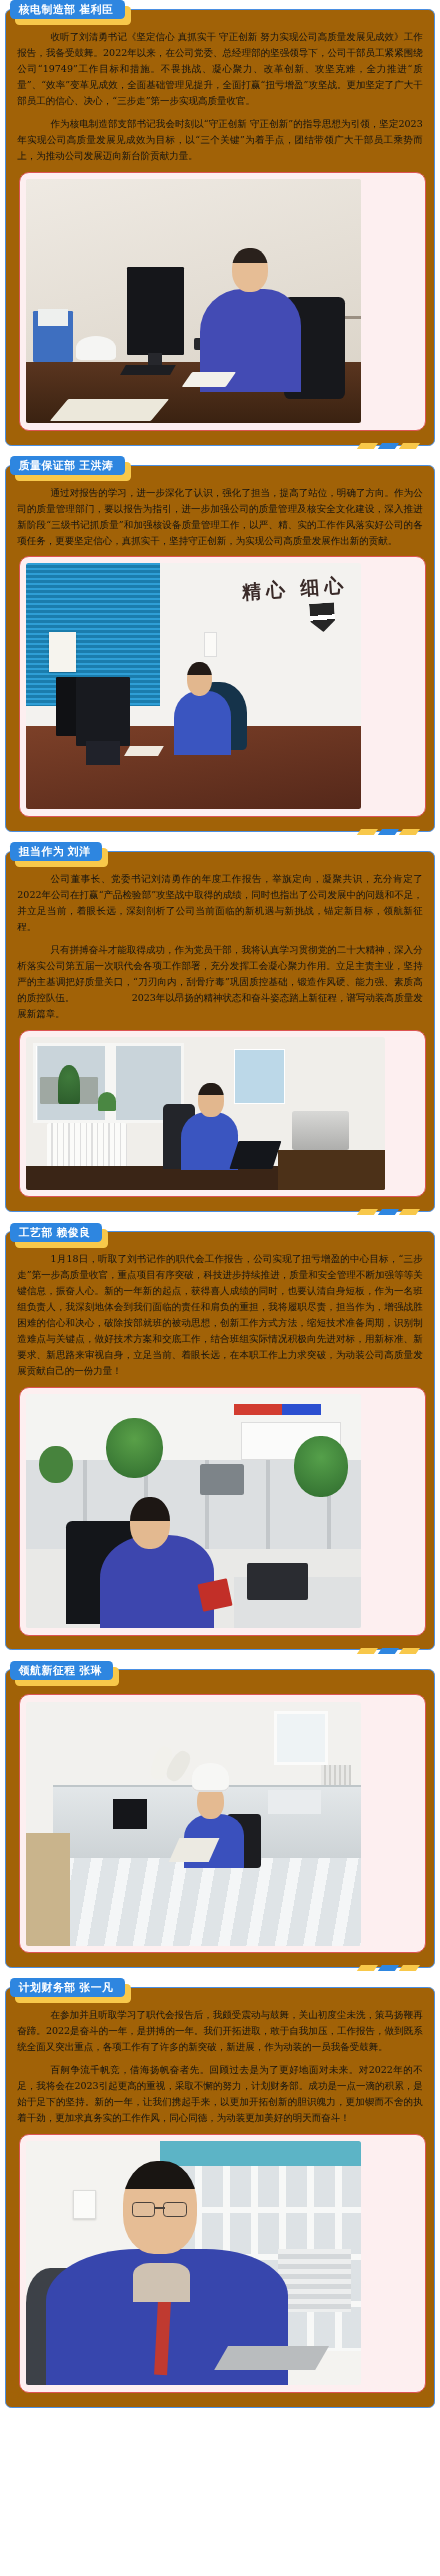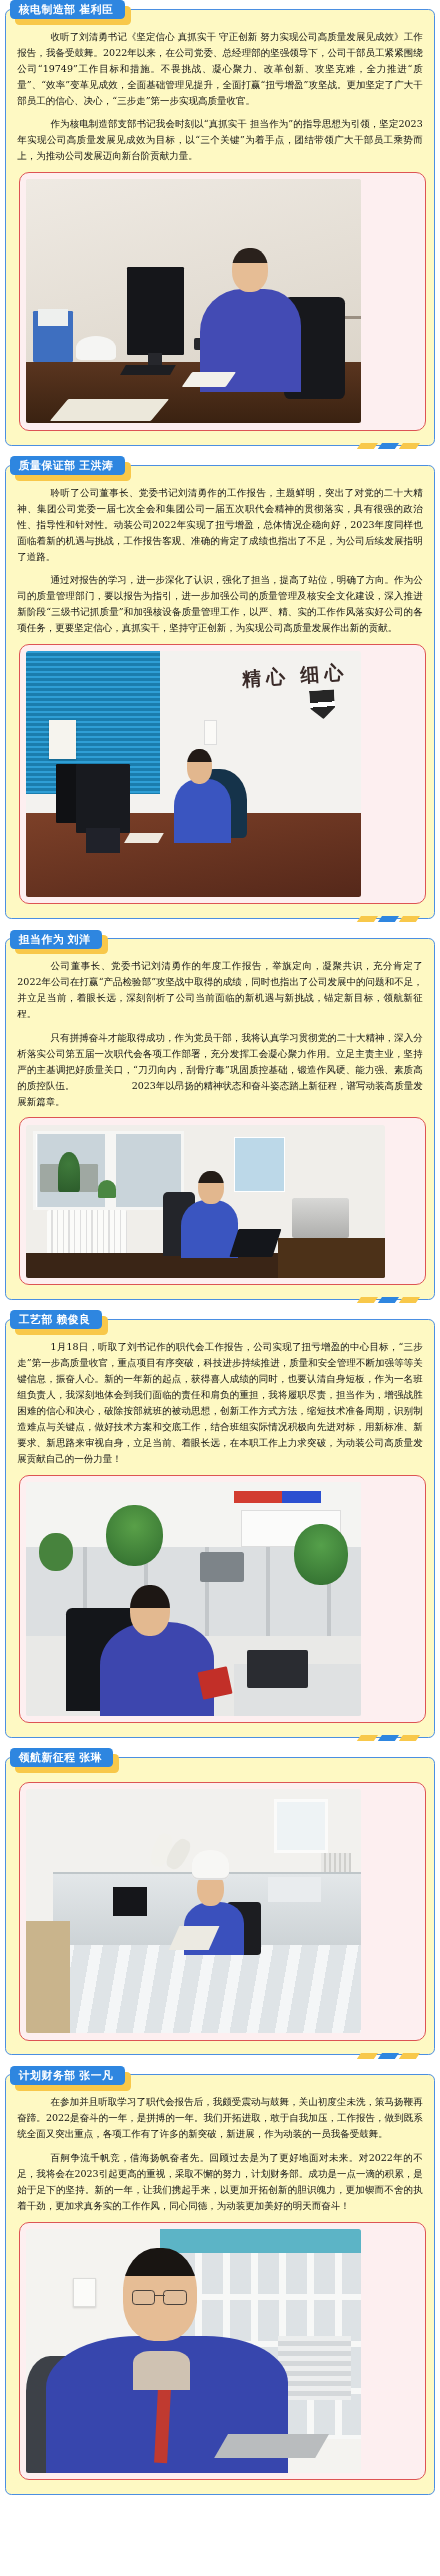"核电制造部 崔利臣" .dept-section { background: #fef9c3 -> #a16207 }
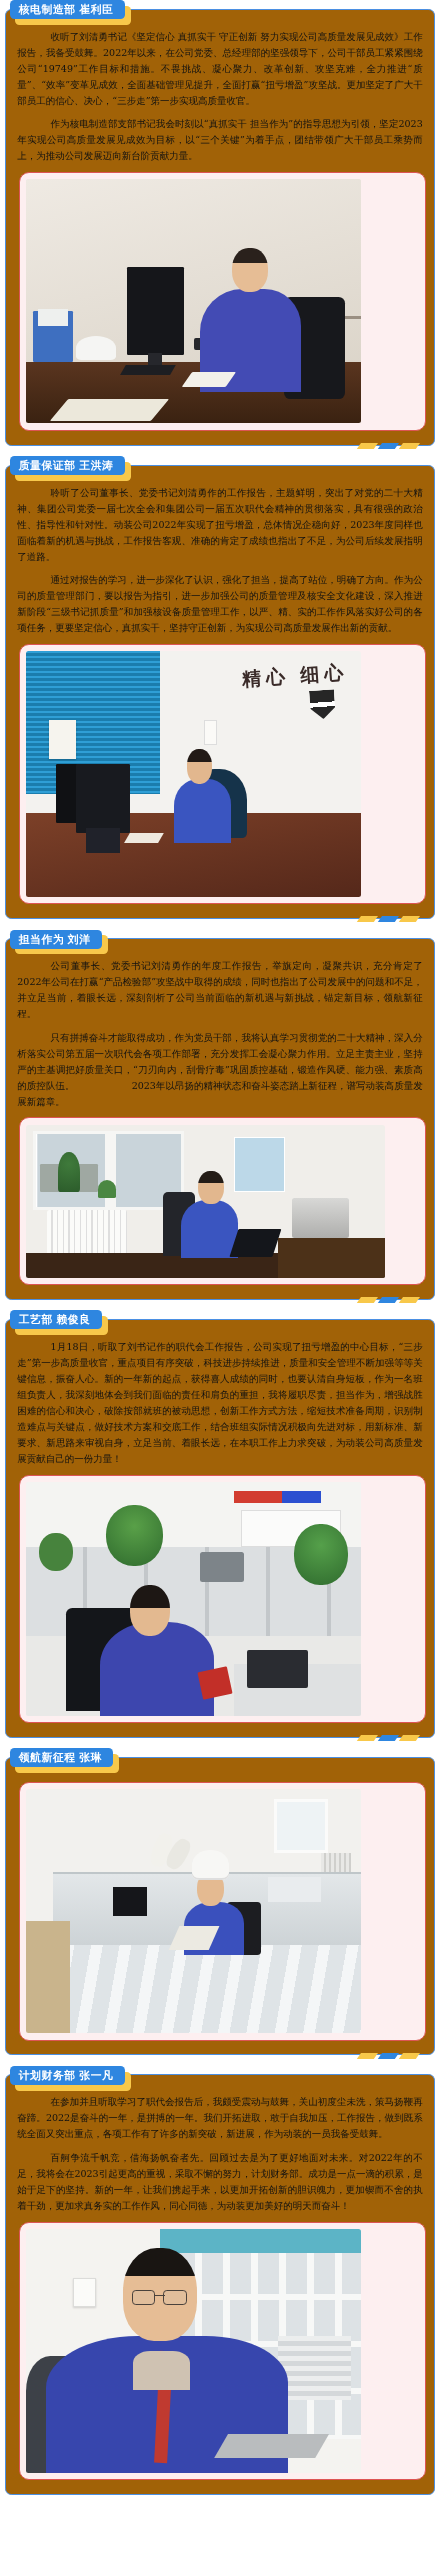"作为核电制造部支部书记我会时刻以“真抓实干" p.body-text { text: 真抓实干 担当作为 -> 守正创新 守正创新 }
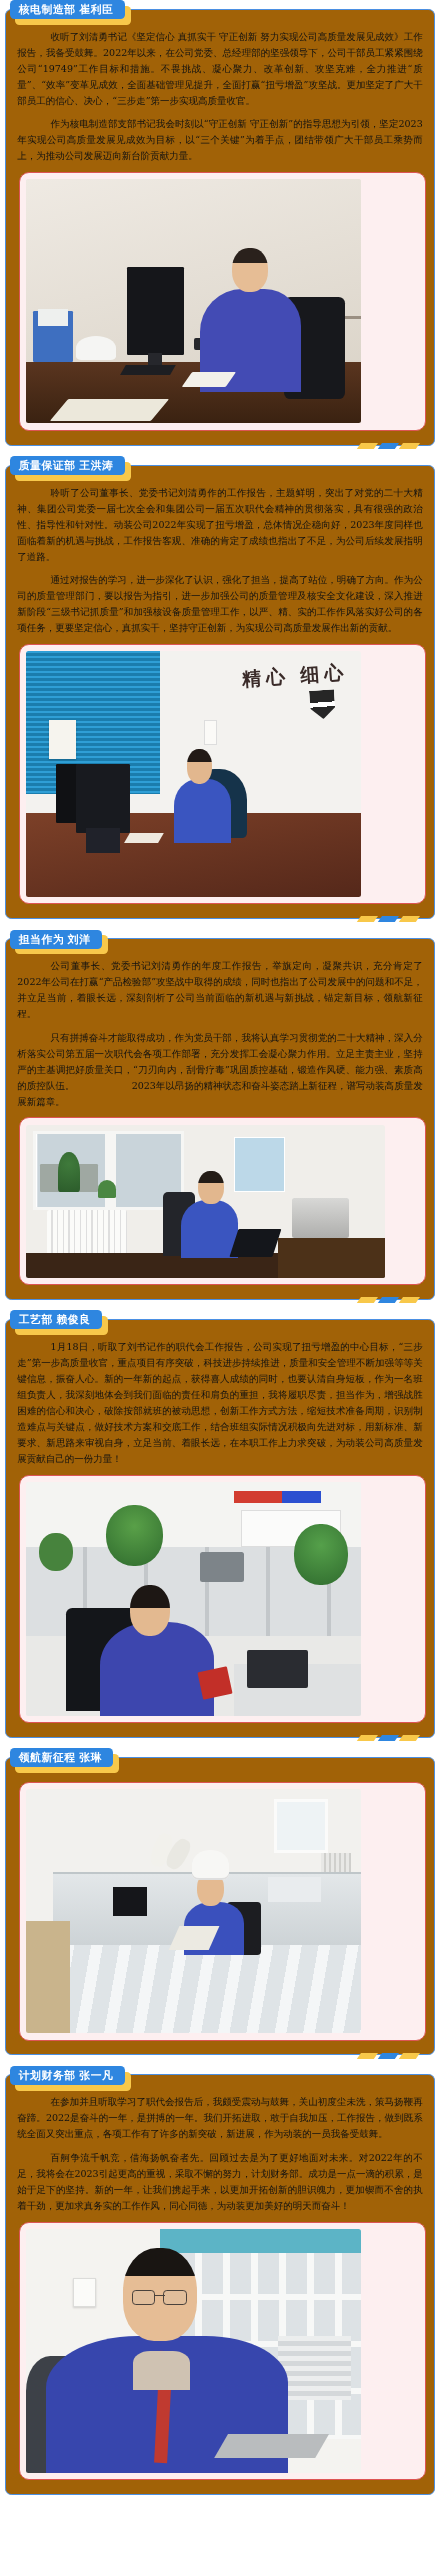"聆听了公司董事长、党委书记刘清勇作的工作报告，主题鲜明，突出了对党的二十大精神、" p.body-text { html: <p>聆听了公司董事长、党委书记刘清勇作的工作报告，主题鲜明，突出了对党的二十大精神、集团公司党委一届七次全会和集团公司一届五次职代会精神的贯彻落实，具有很强的政治性、指导性和针对性。动装公司2022年实现了扭亏增盈，总体情况企稳向好，2023年度同样也面临着新的机遇与挑战，工作报告客观、准确的肯定了成绩也指出了不足，为公司后续发展指明了道路。</p> -> none }
